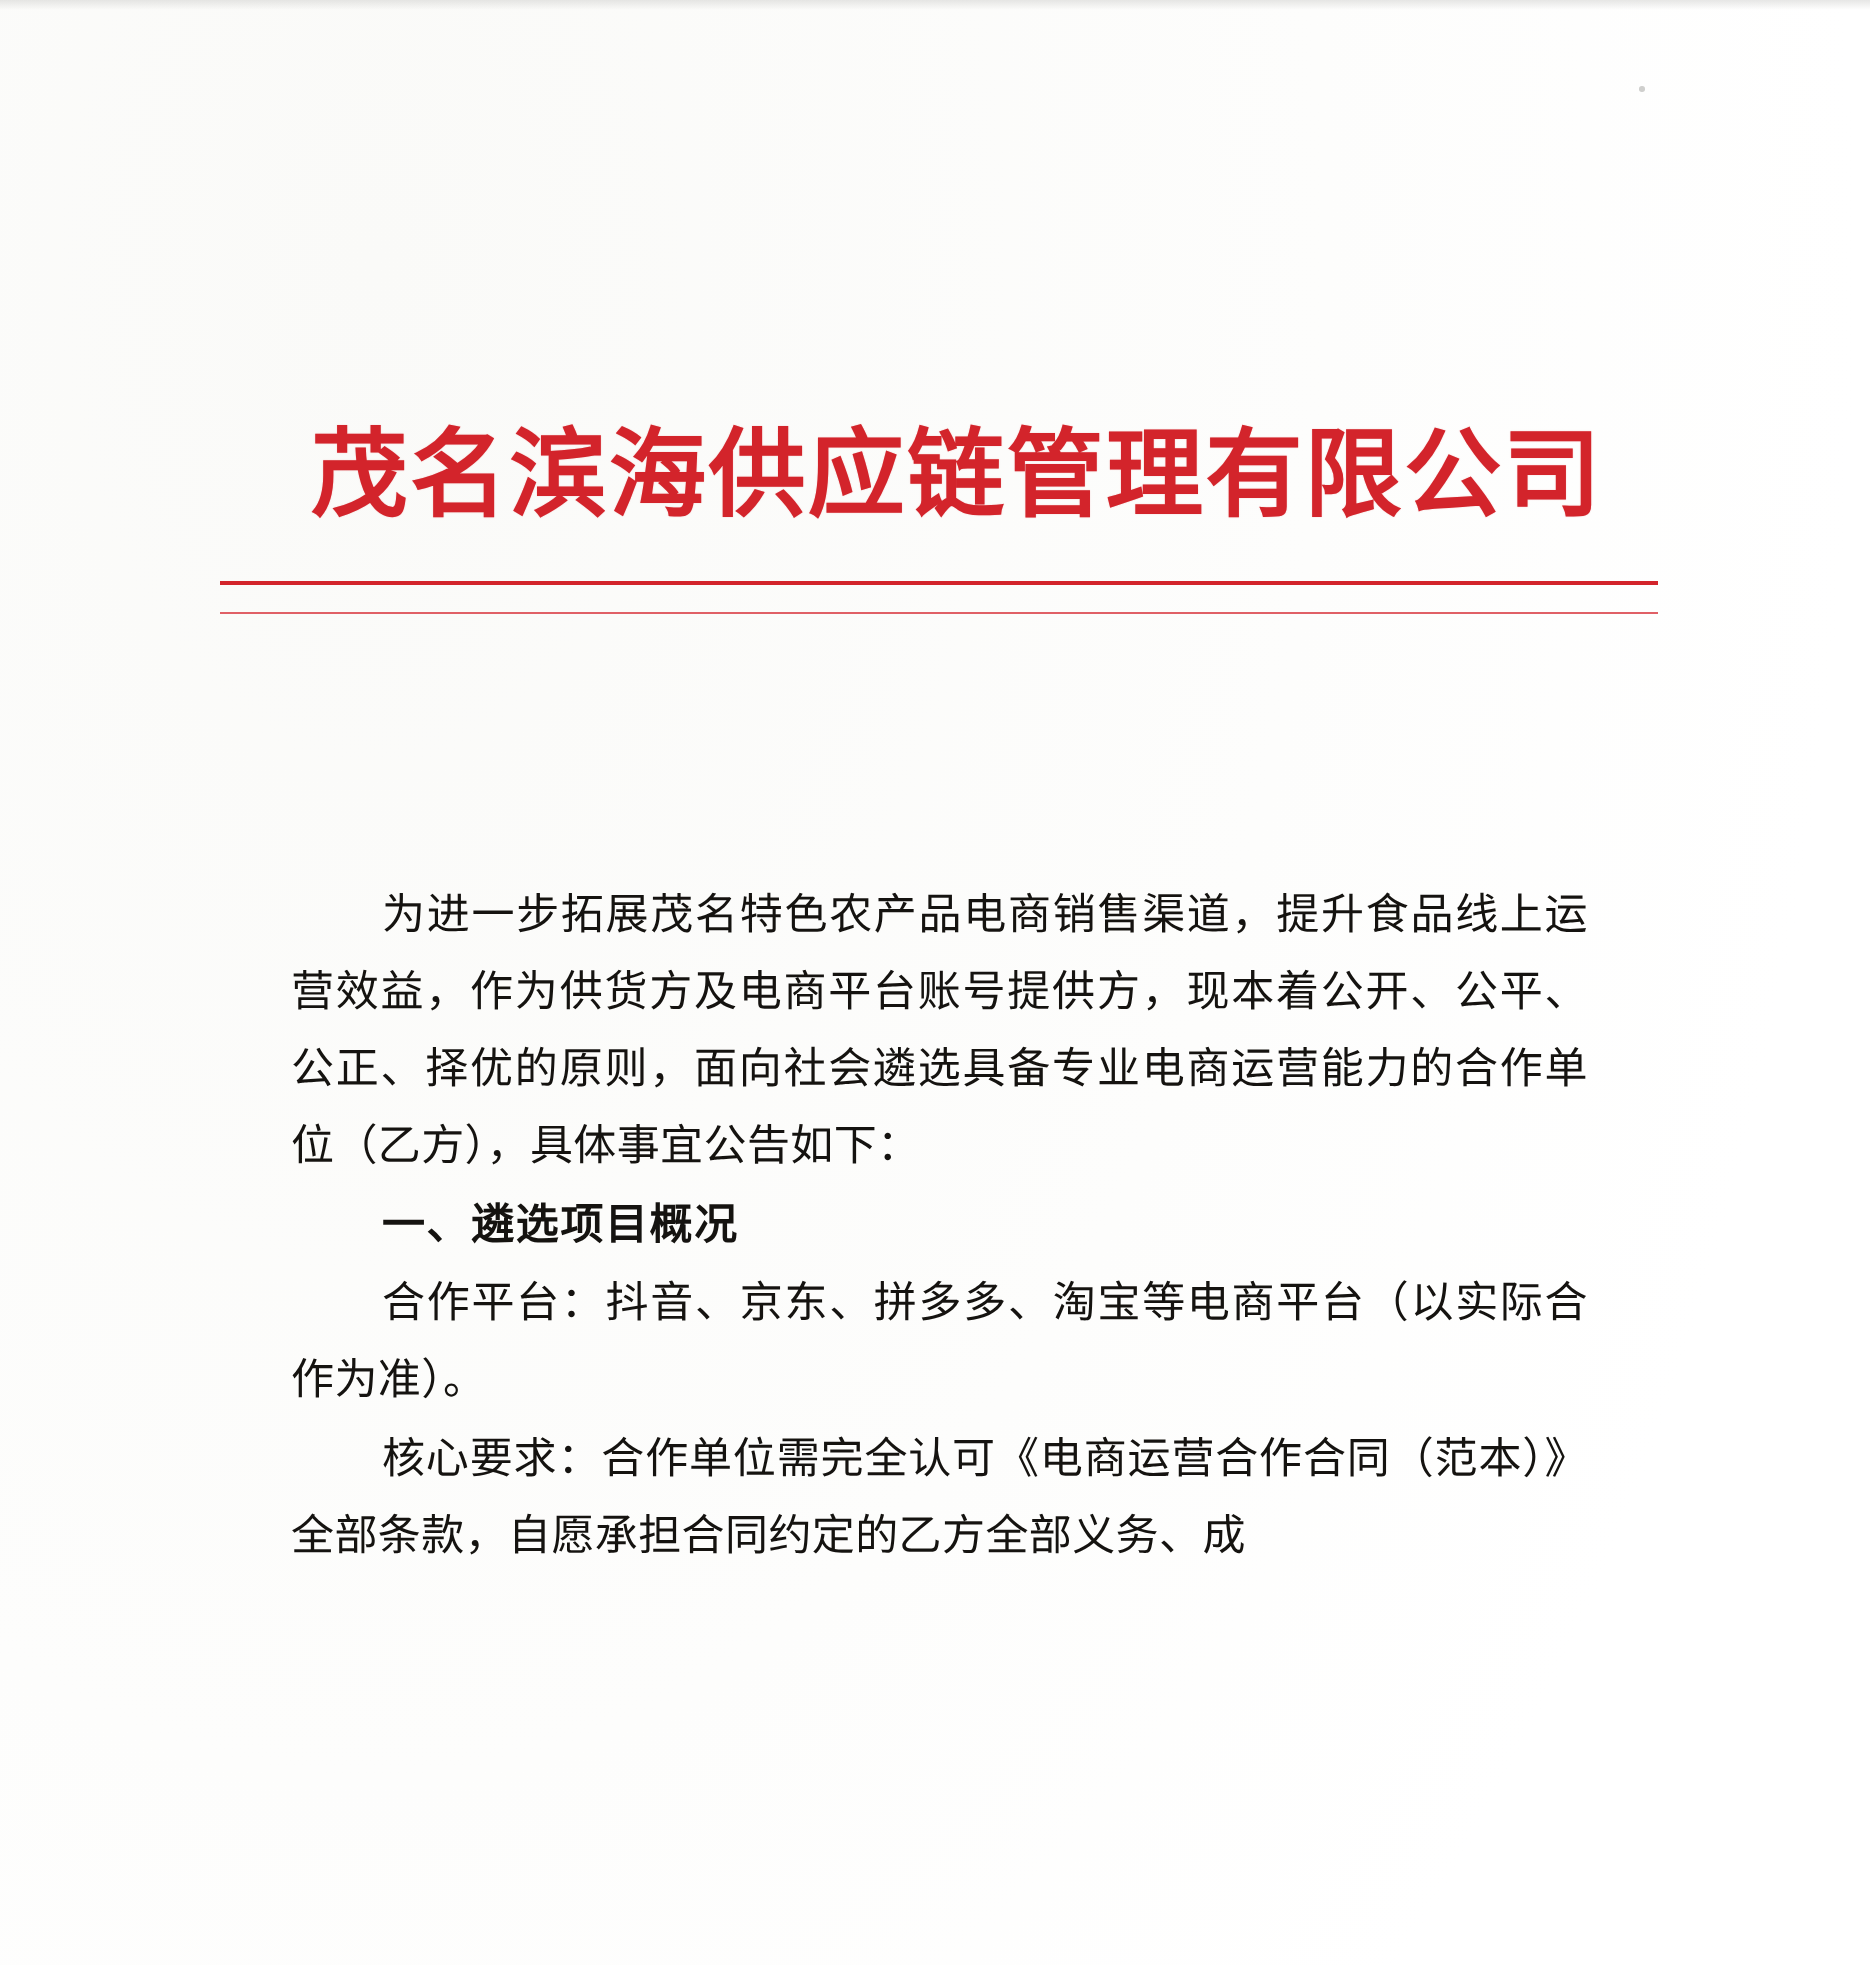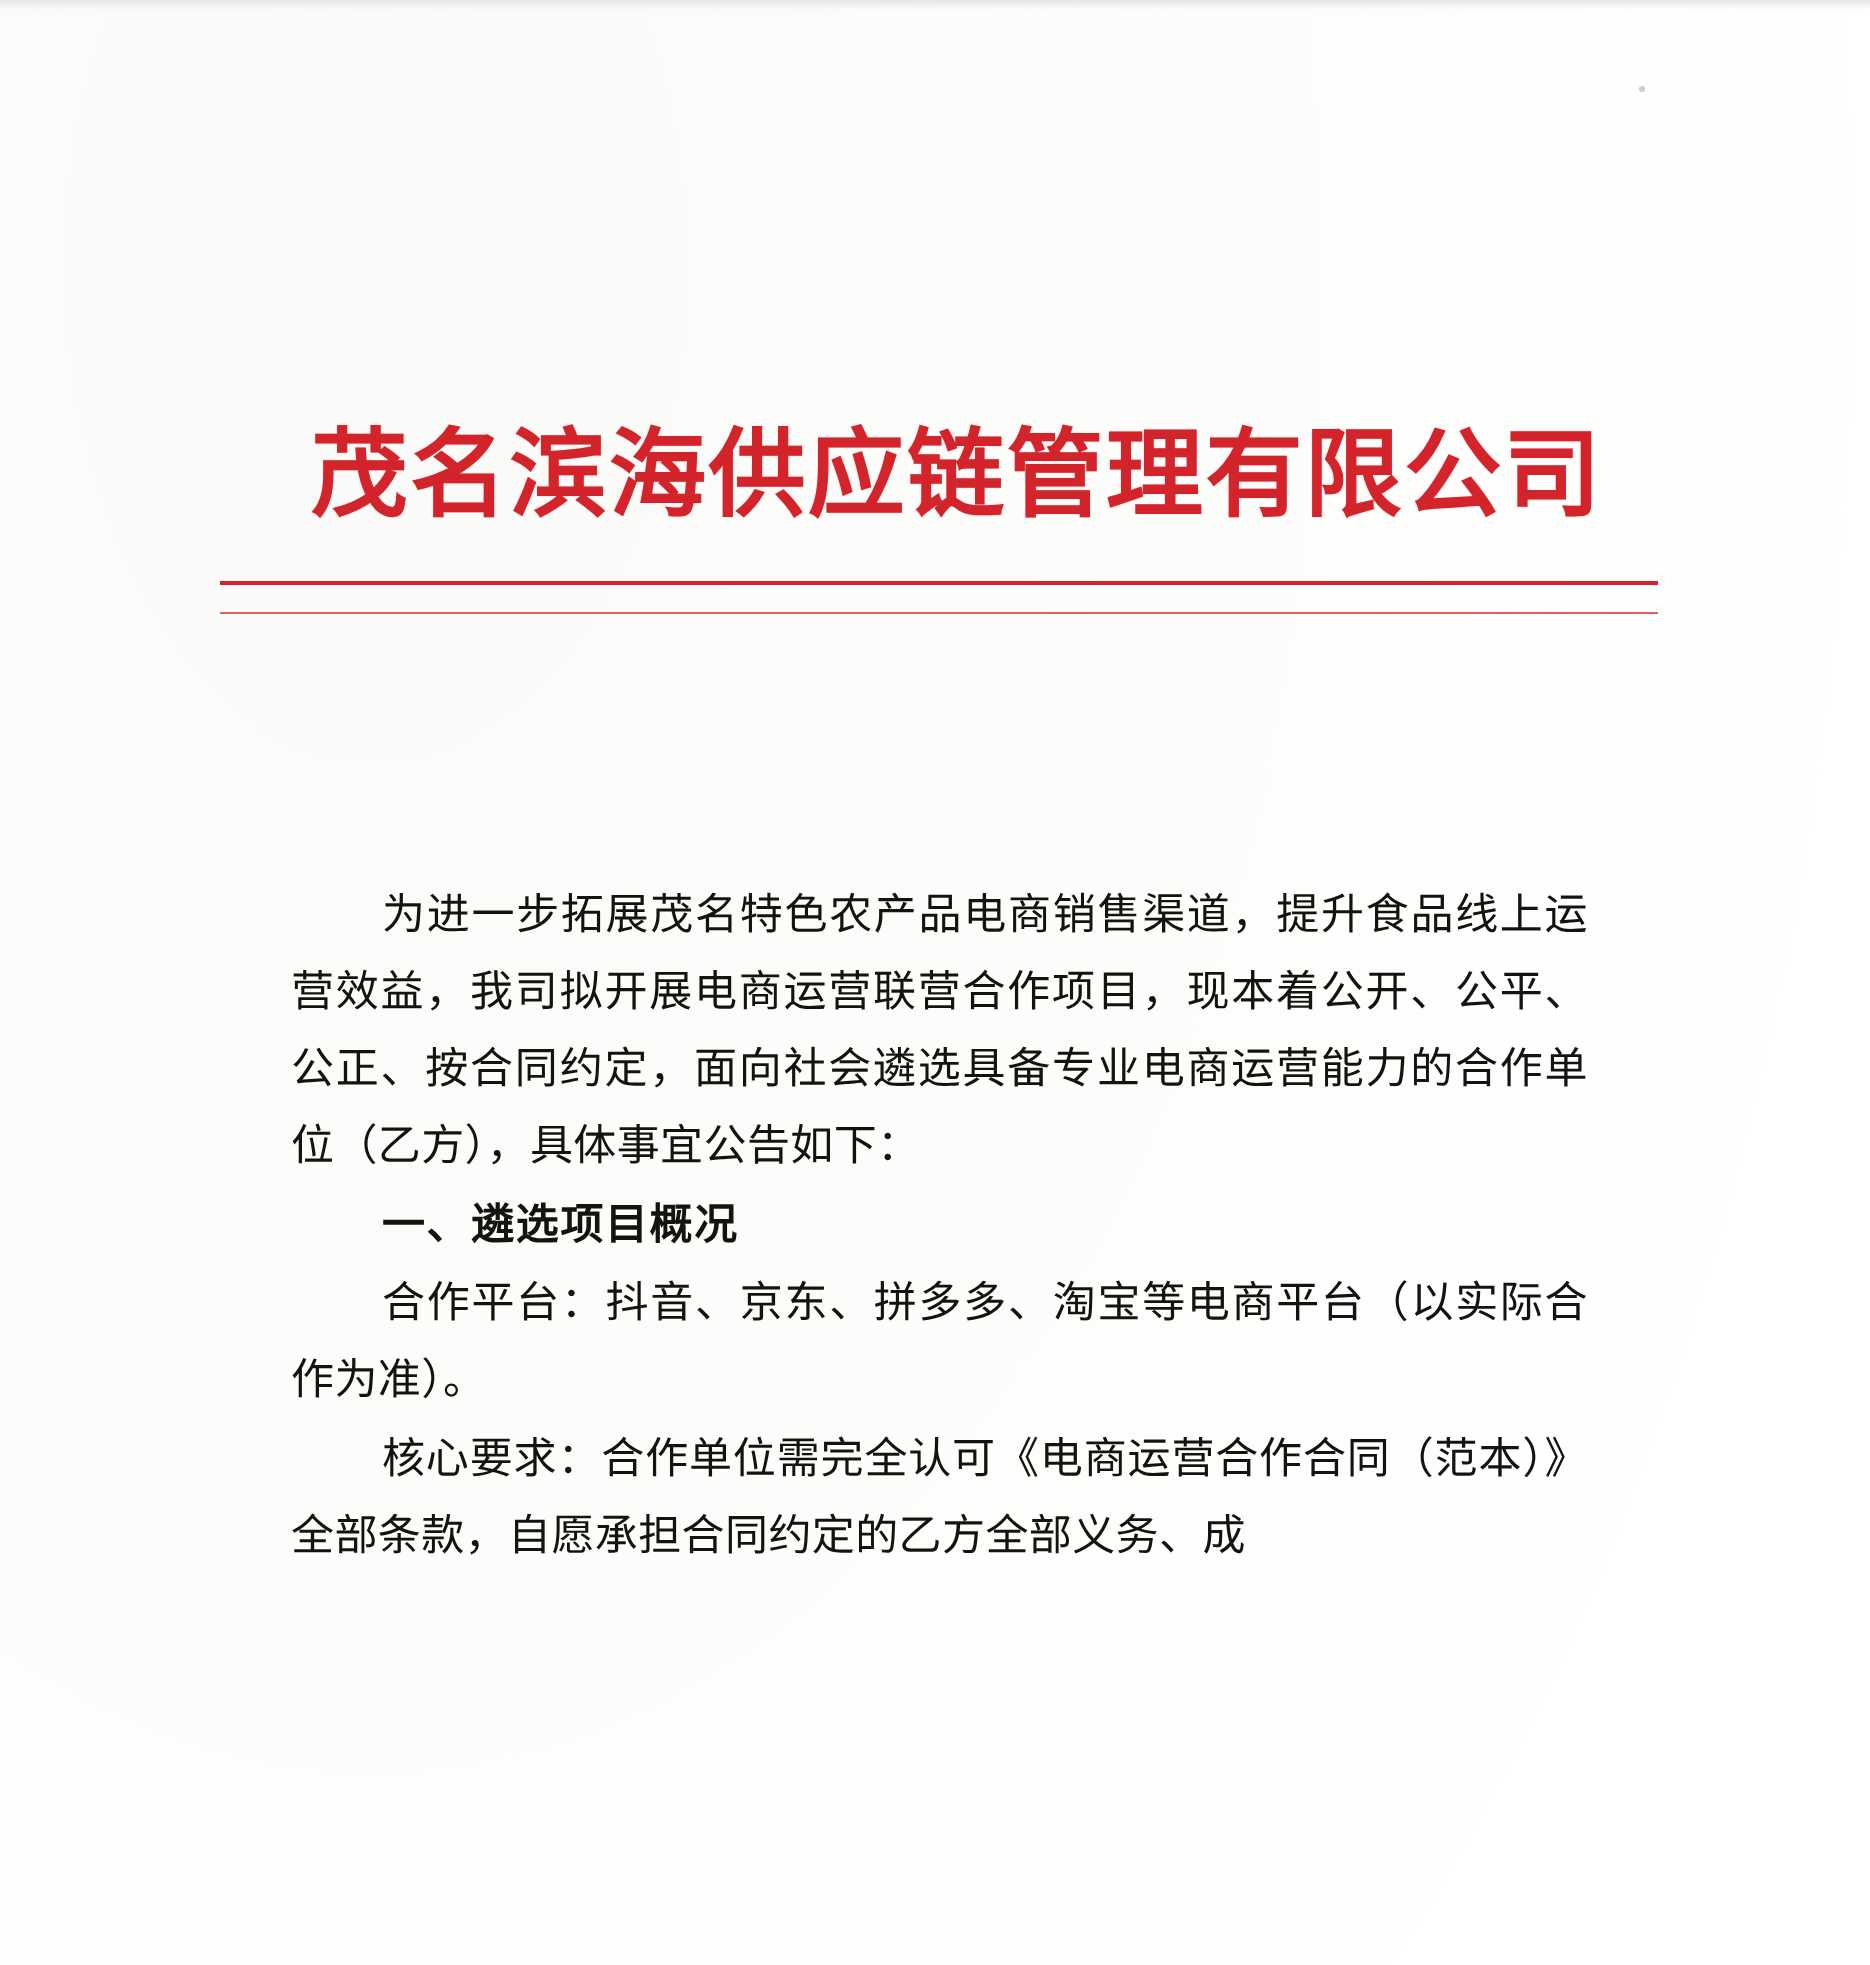"为进一步拓展茂名特色农产品电商销售渠道，提升食品线上运营效益，我司拟开展电商运营" p.para { text: 我司拟开展电商运营联营合作项目，现本着公开、公平、公正、按合同约定 -> 作为供货方及电商平台账号提供方，现本着公开、公平、公正、择优的原则 }
